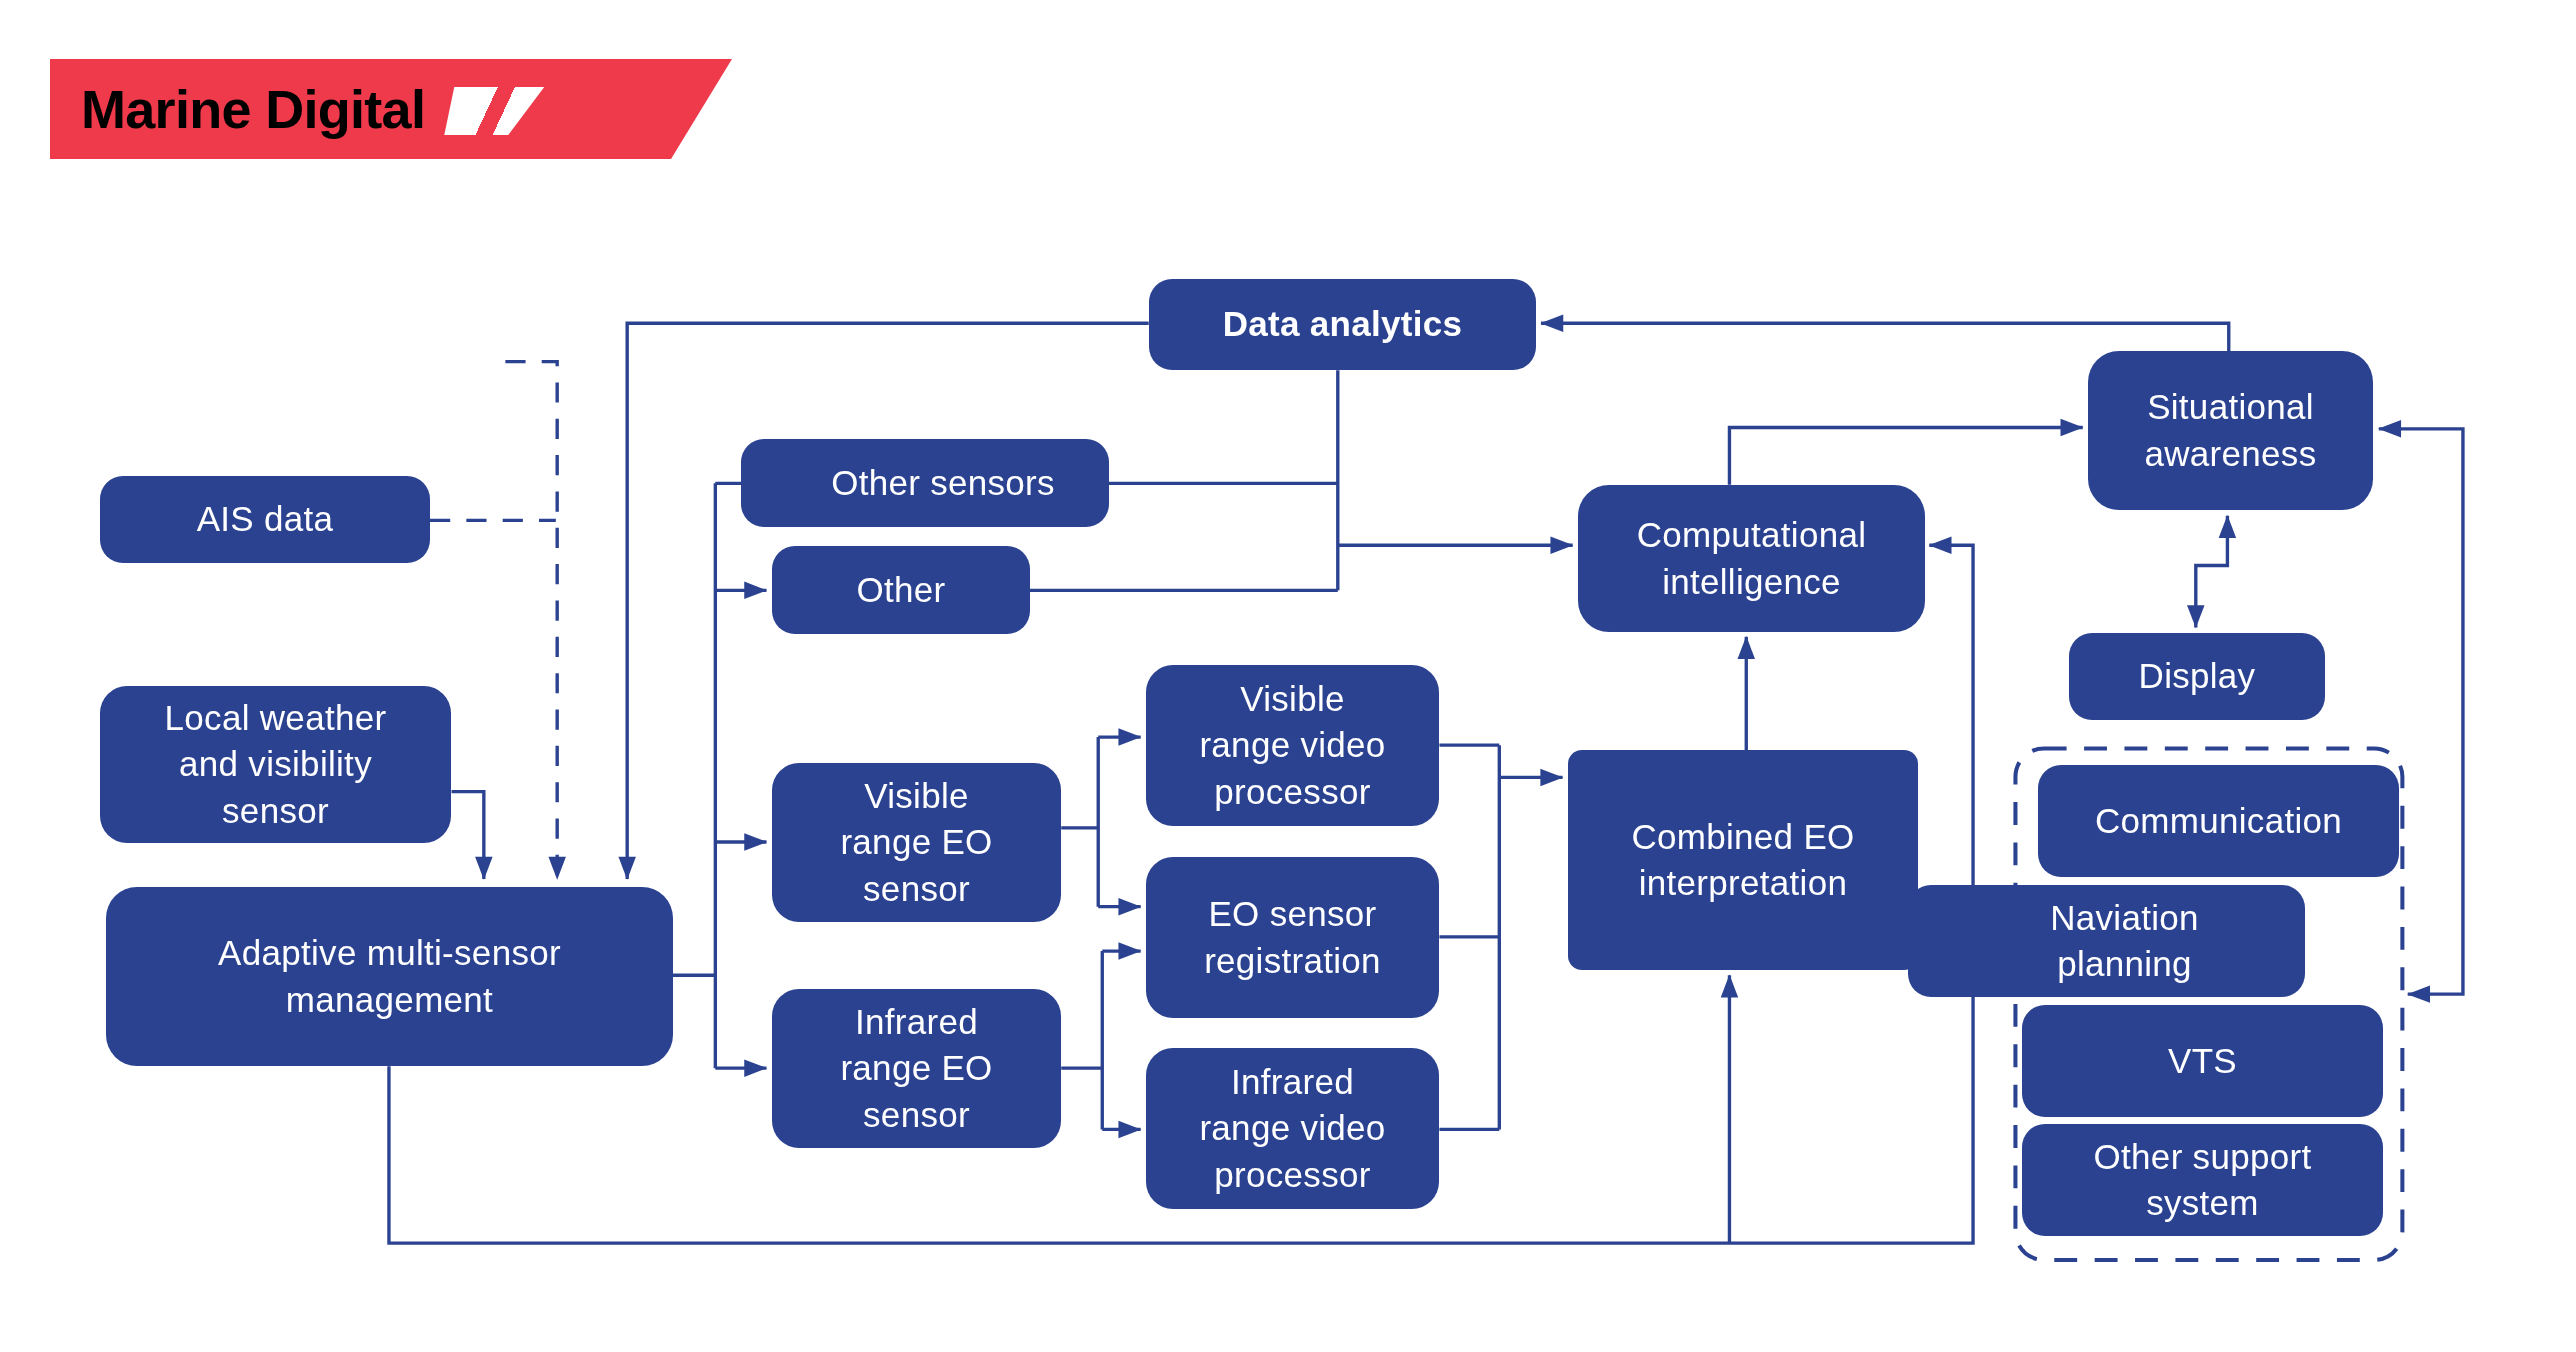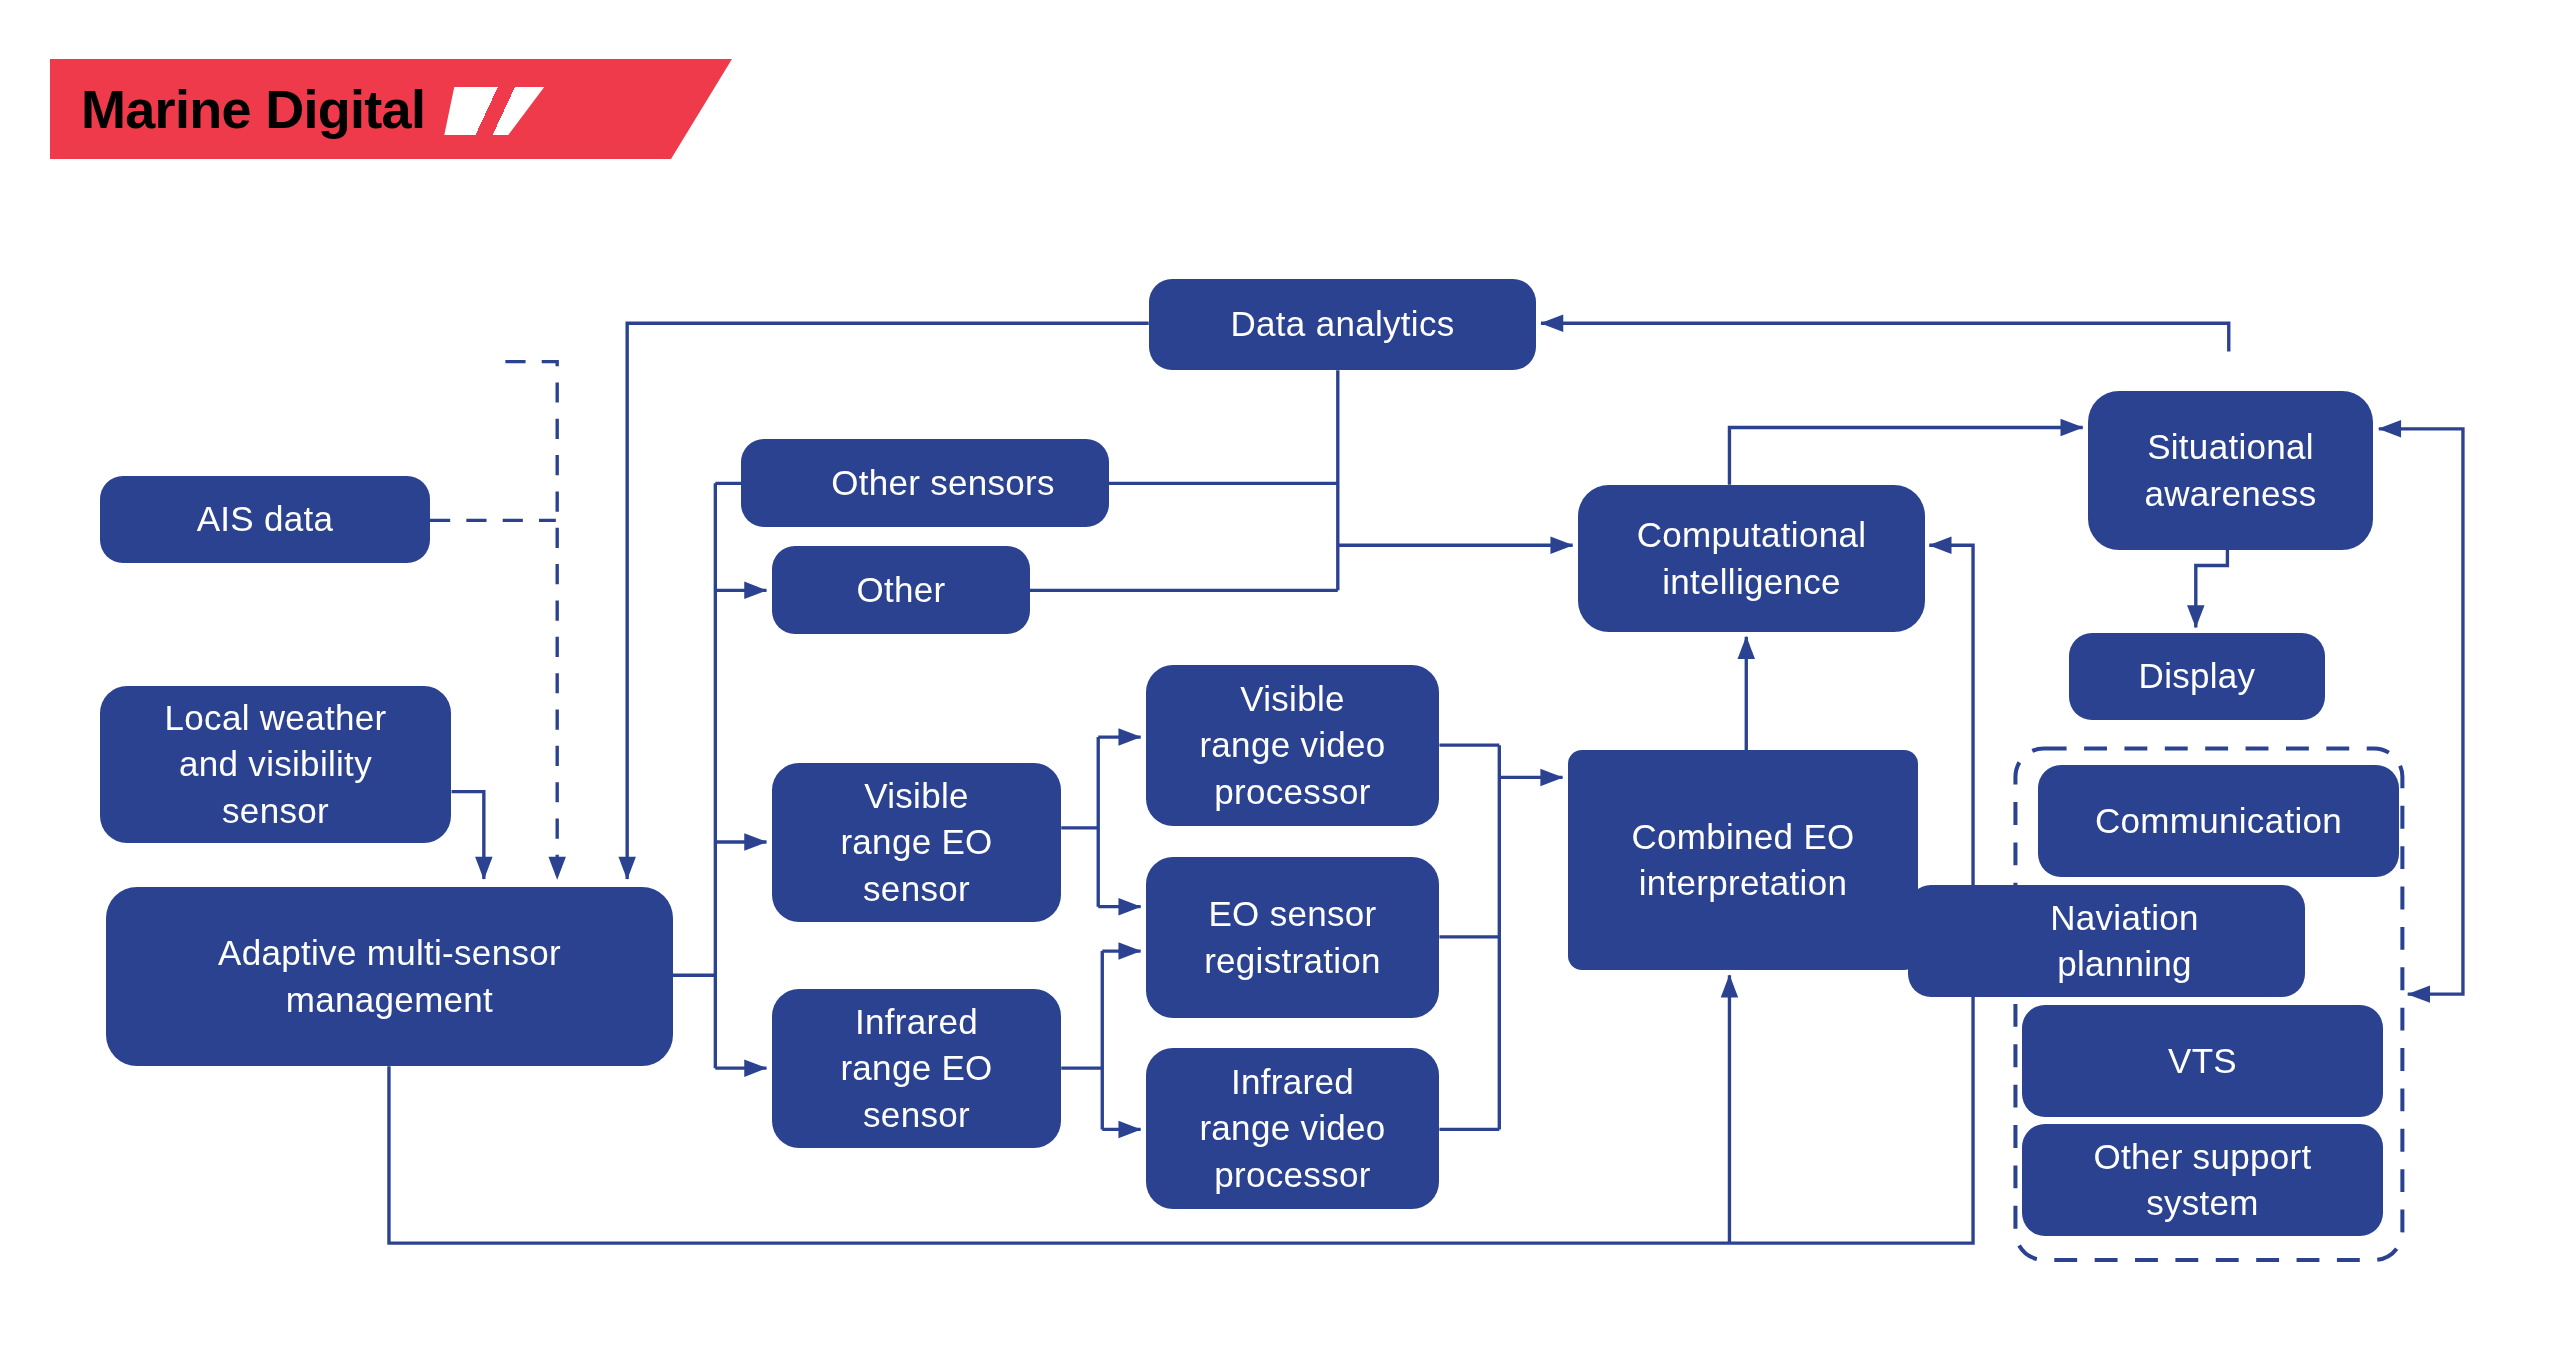"Data analytics" div.node { font-weight: none -> bold }
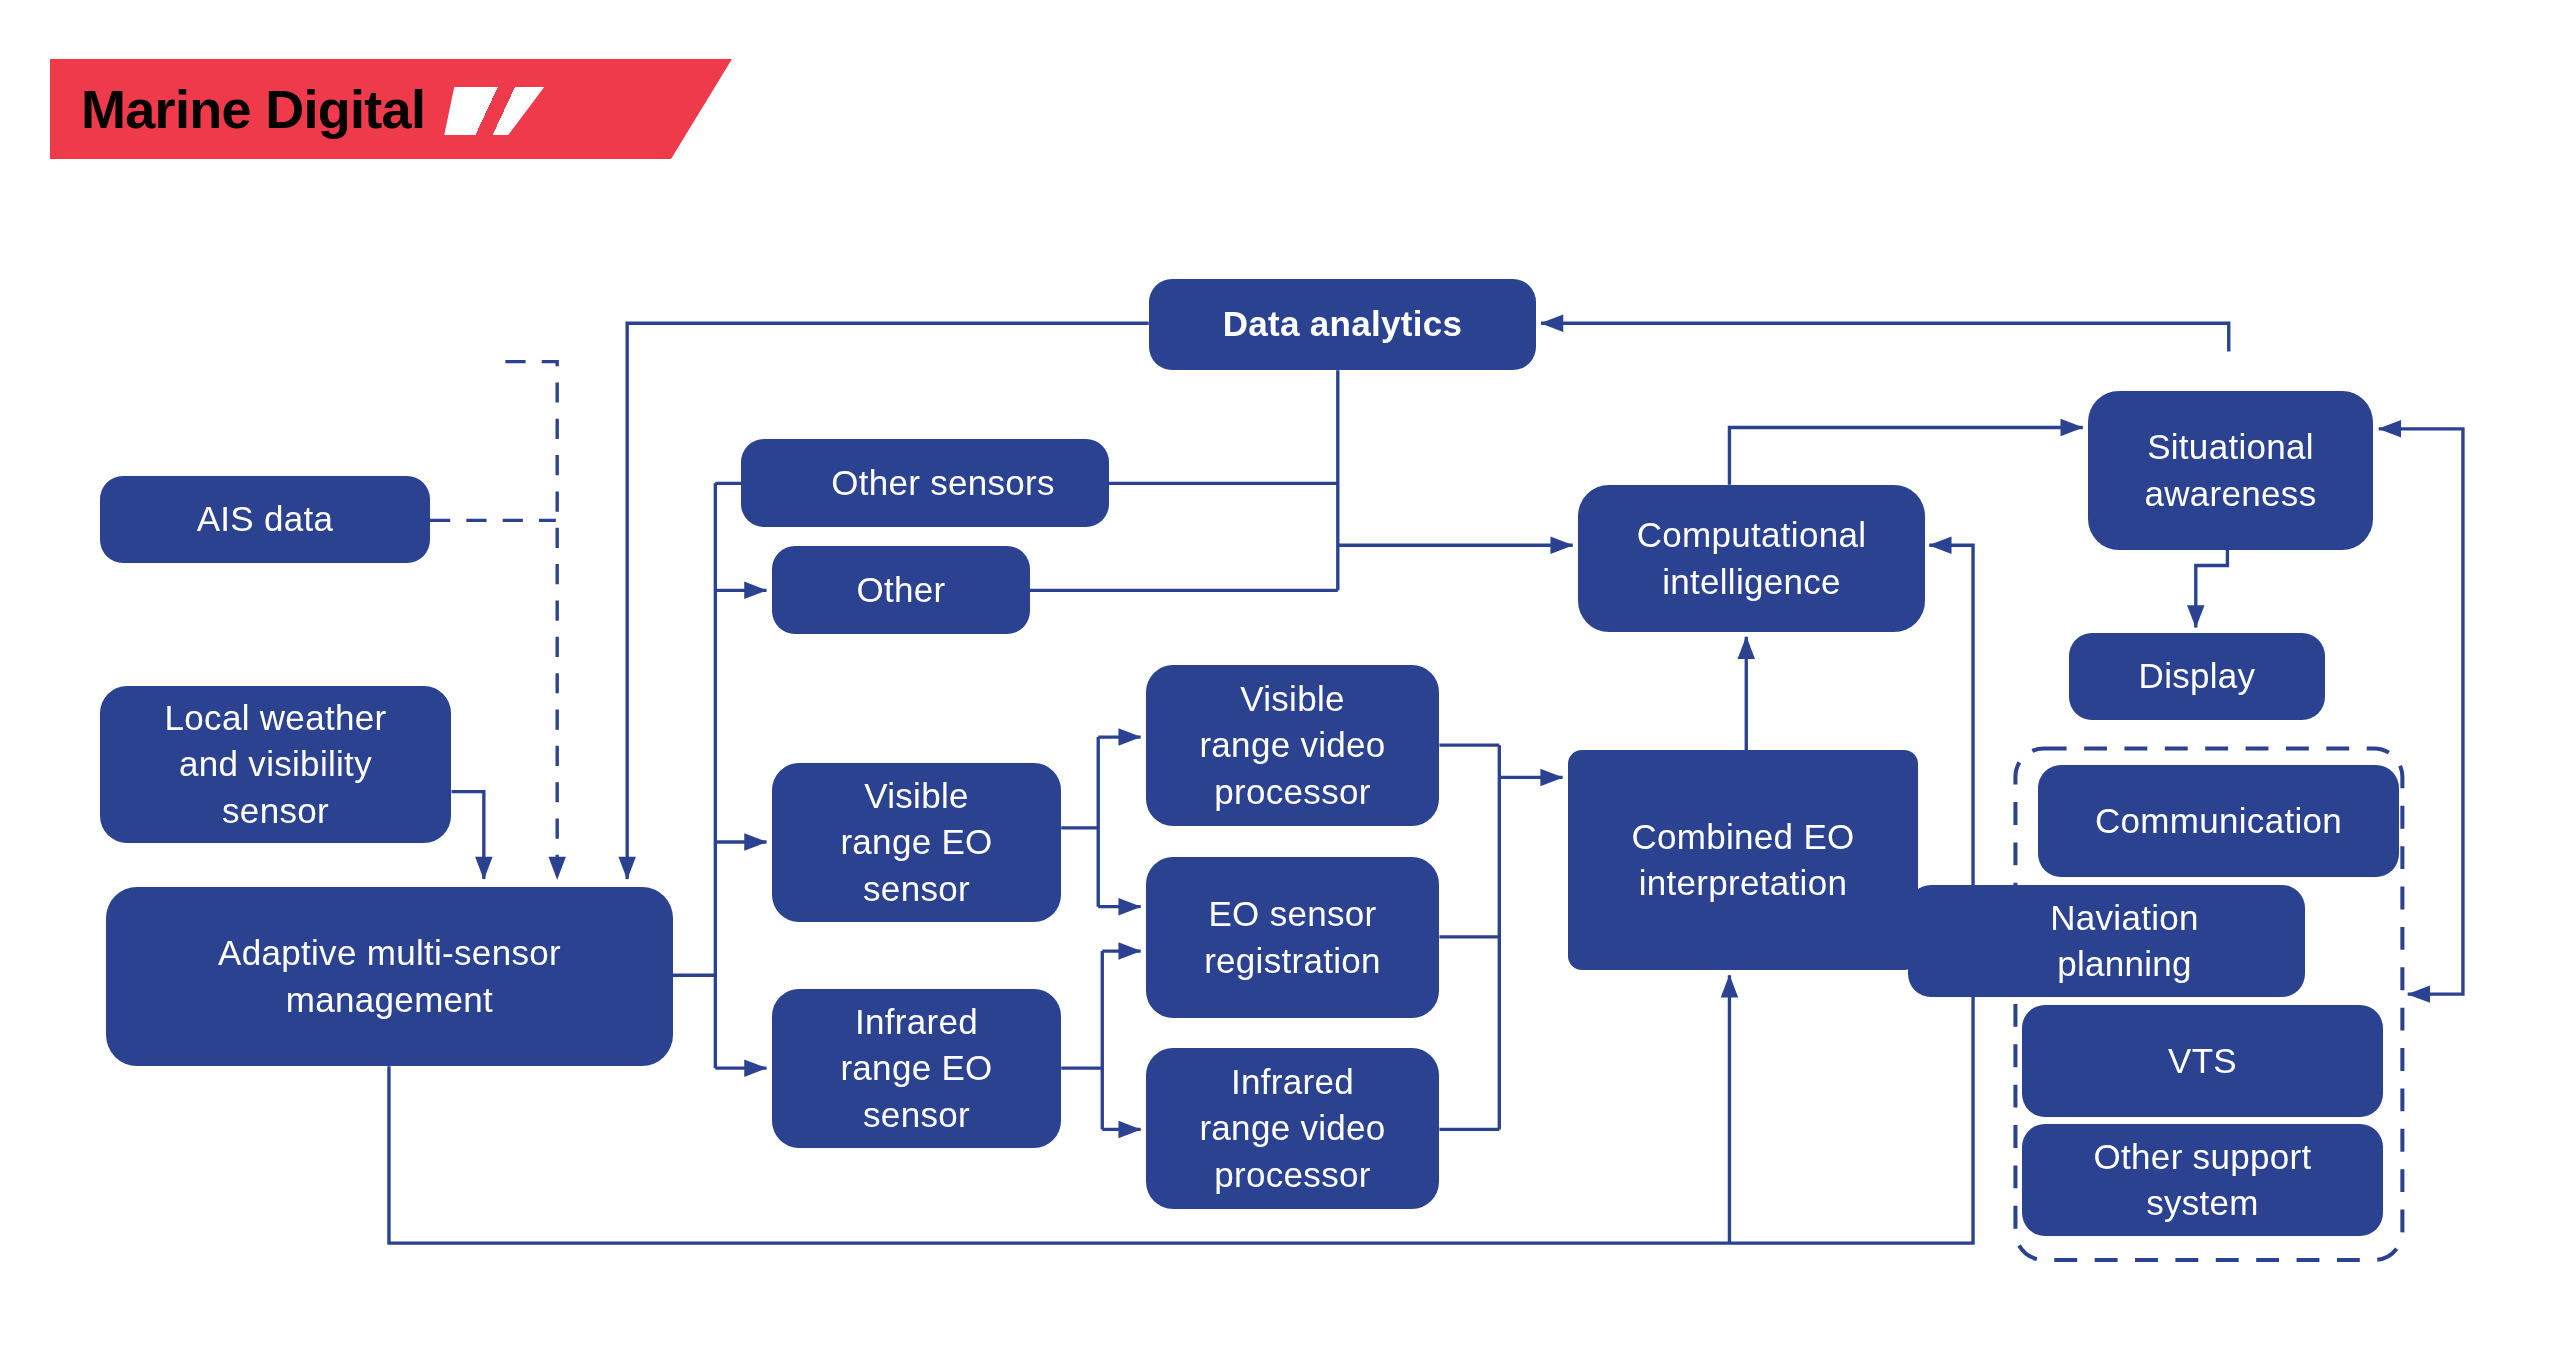"Situational" div.node { margin-top: 40px -> none }
